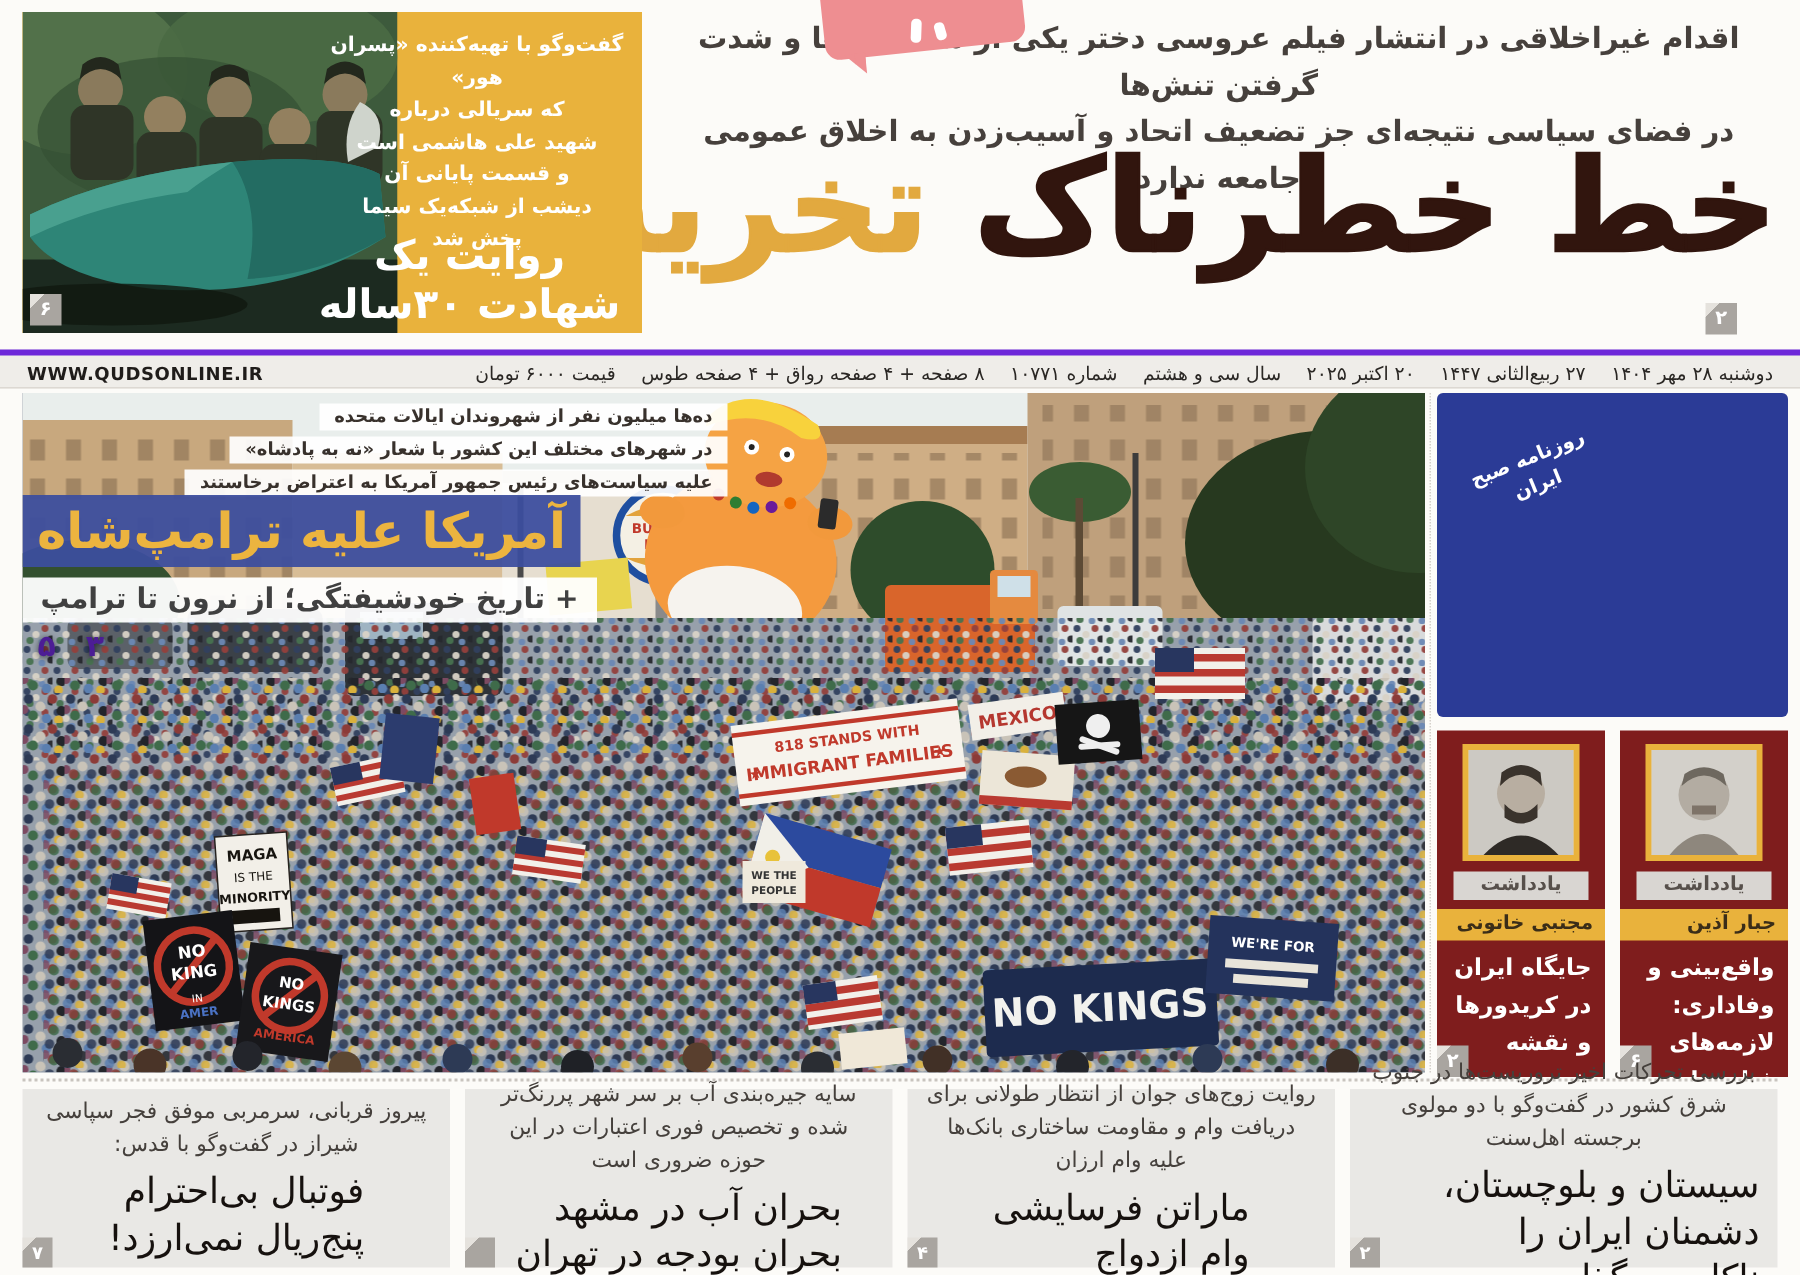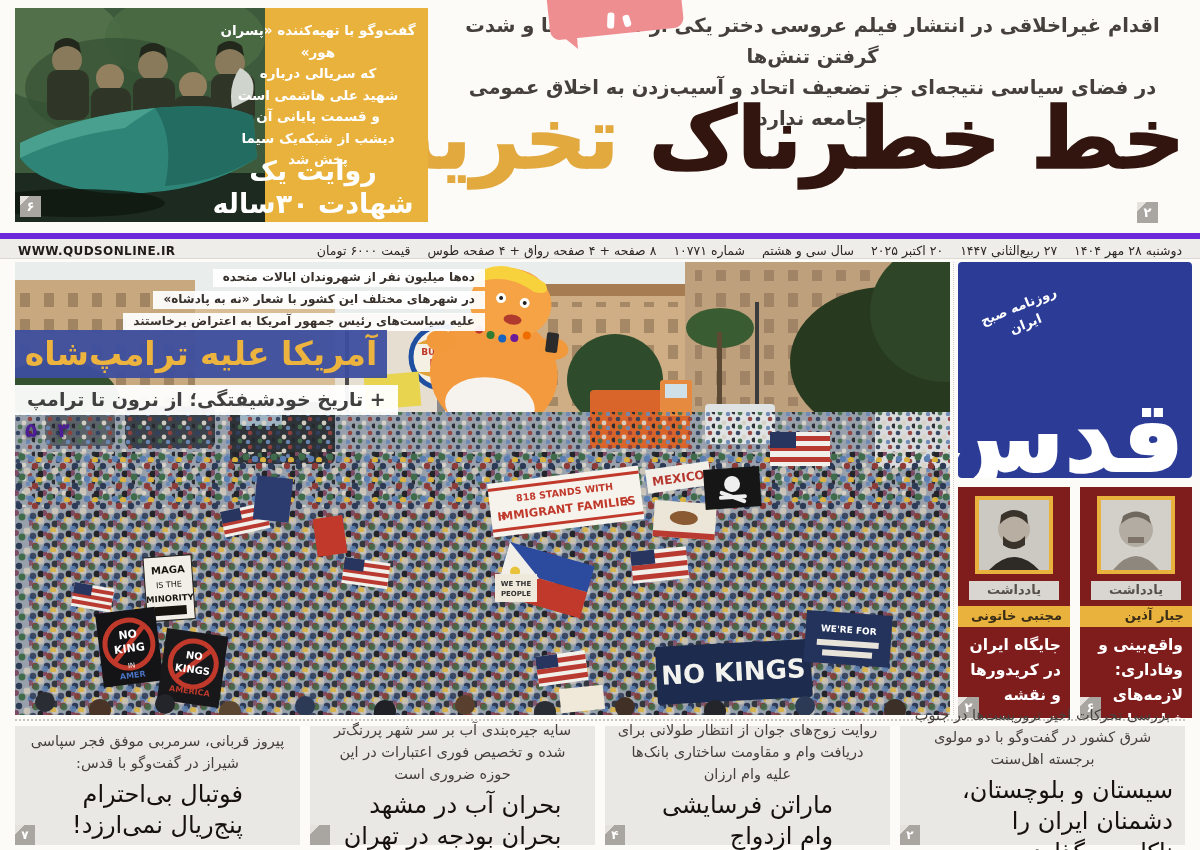"WWW.QUDSONLINE.IR" .dateline { border-top: 6px solid #6d28d9 -> 4px solid #6d28d9 }
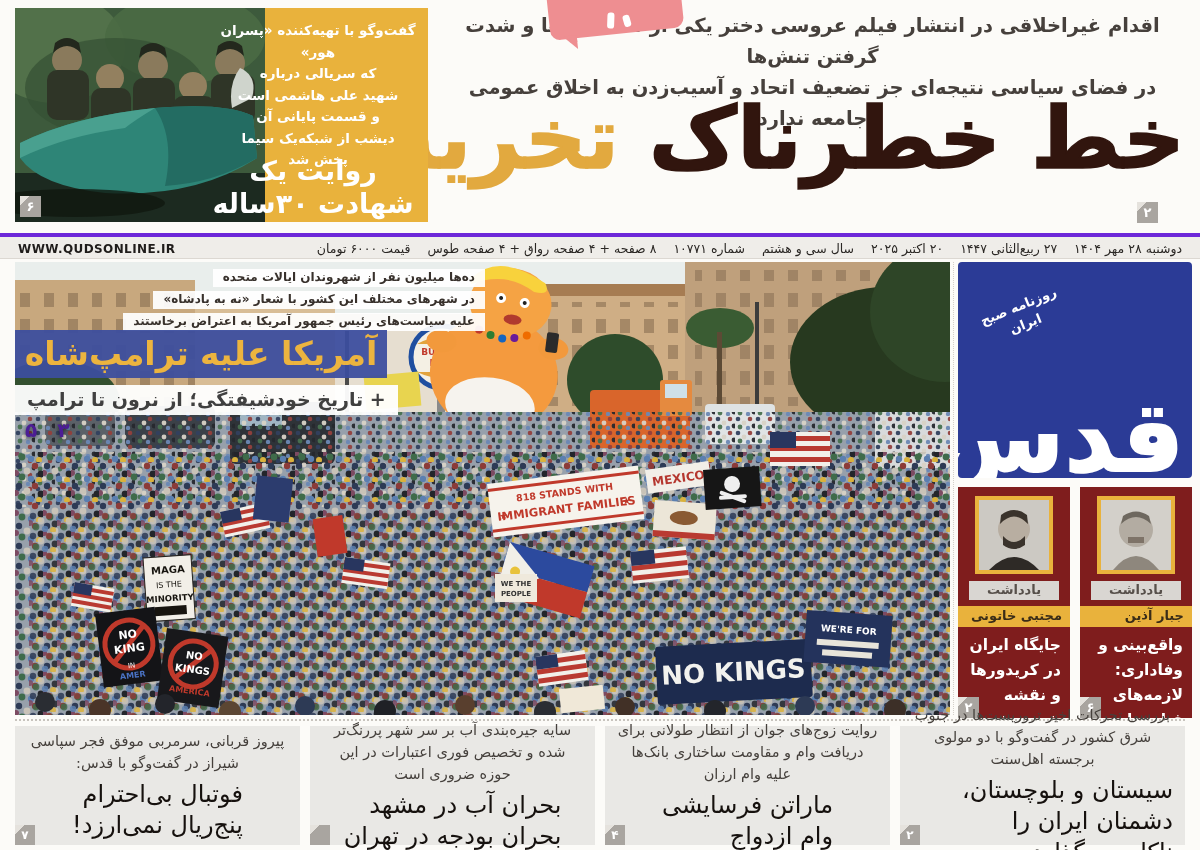"قدس" div.big { html: <div>قدس</div> -> none }
